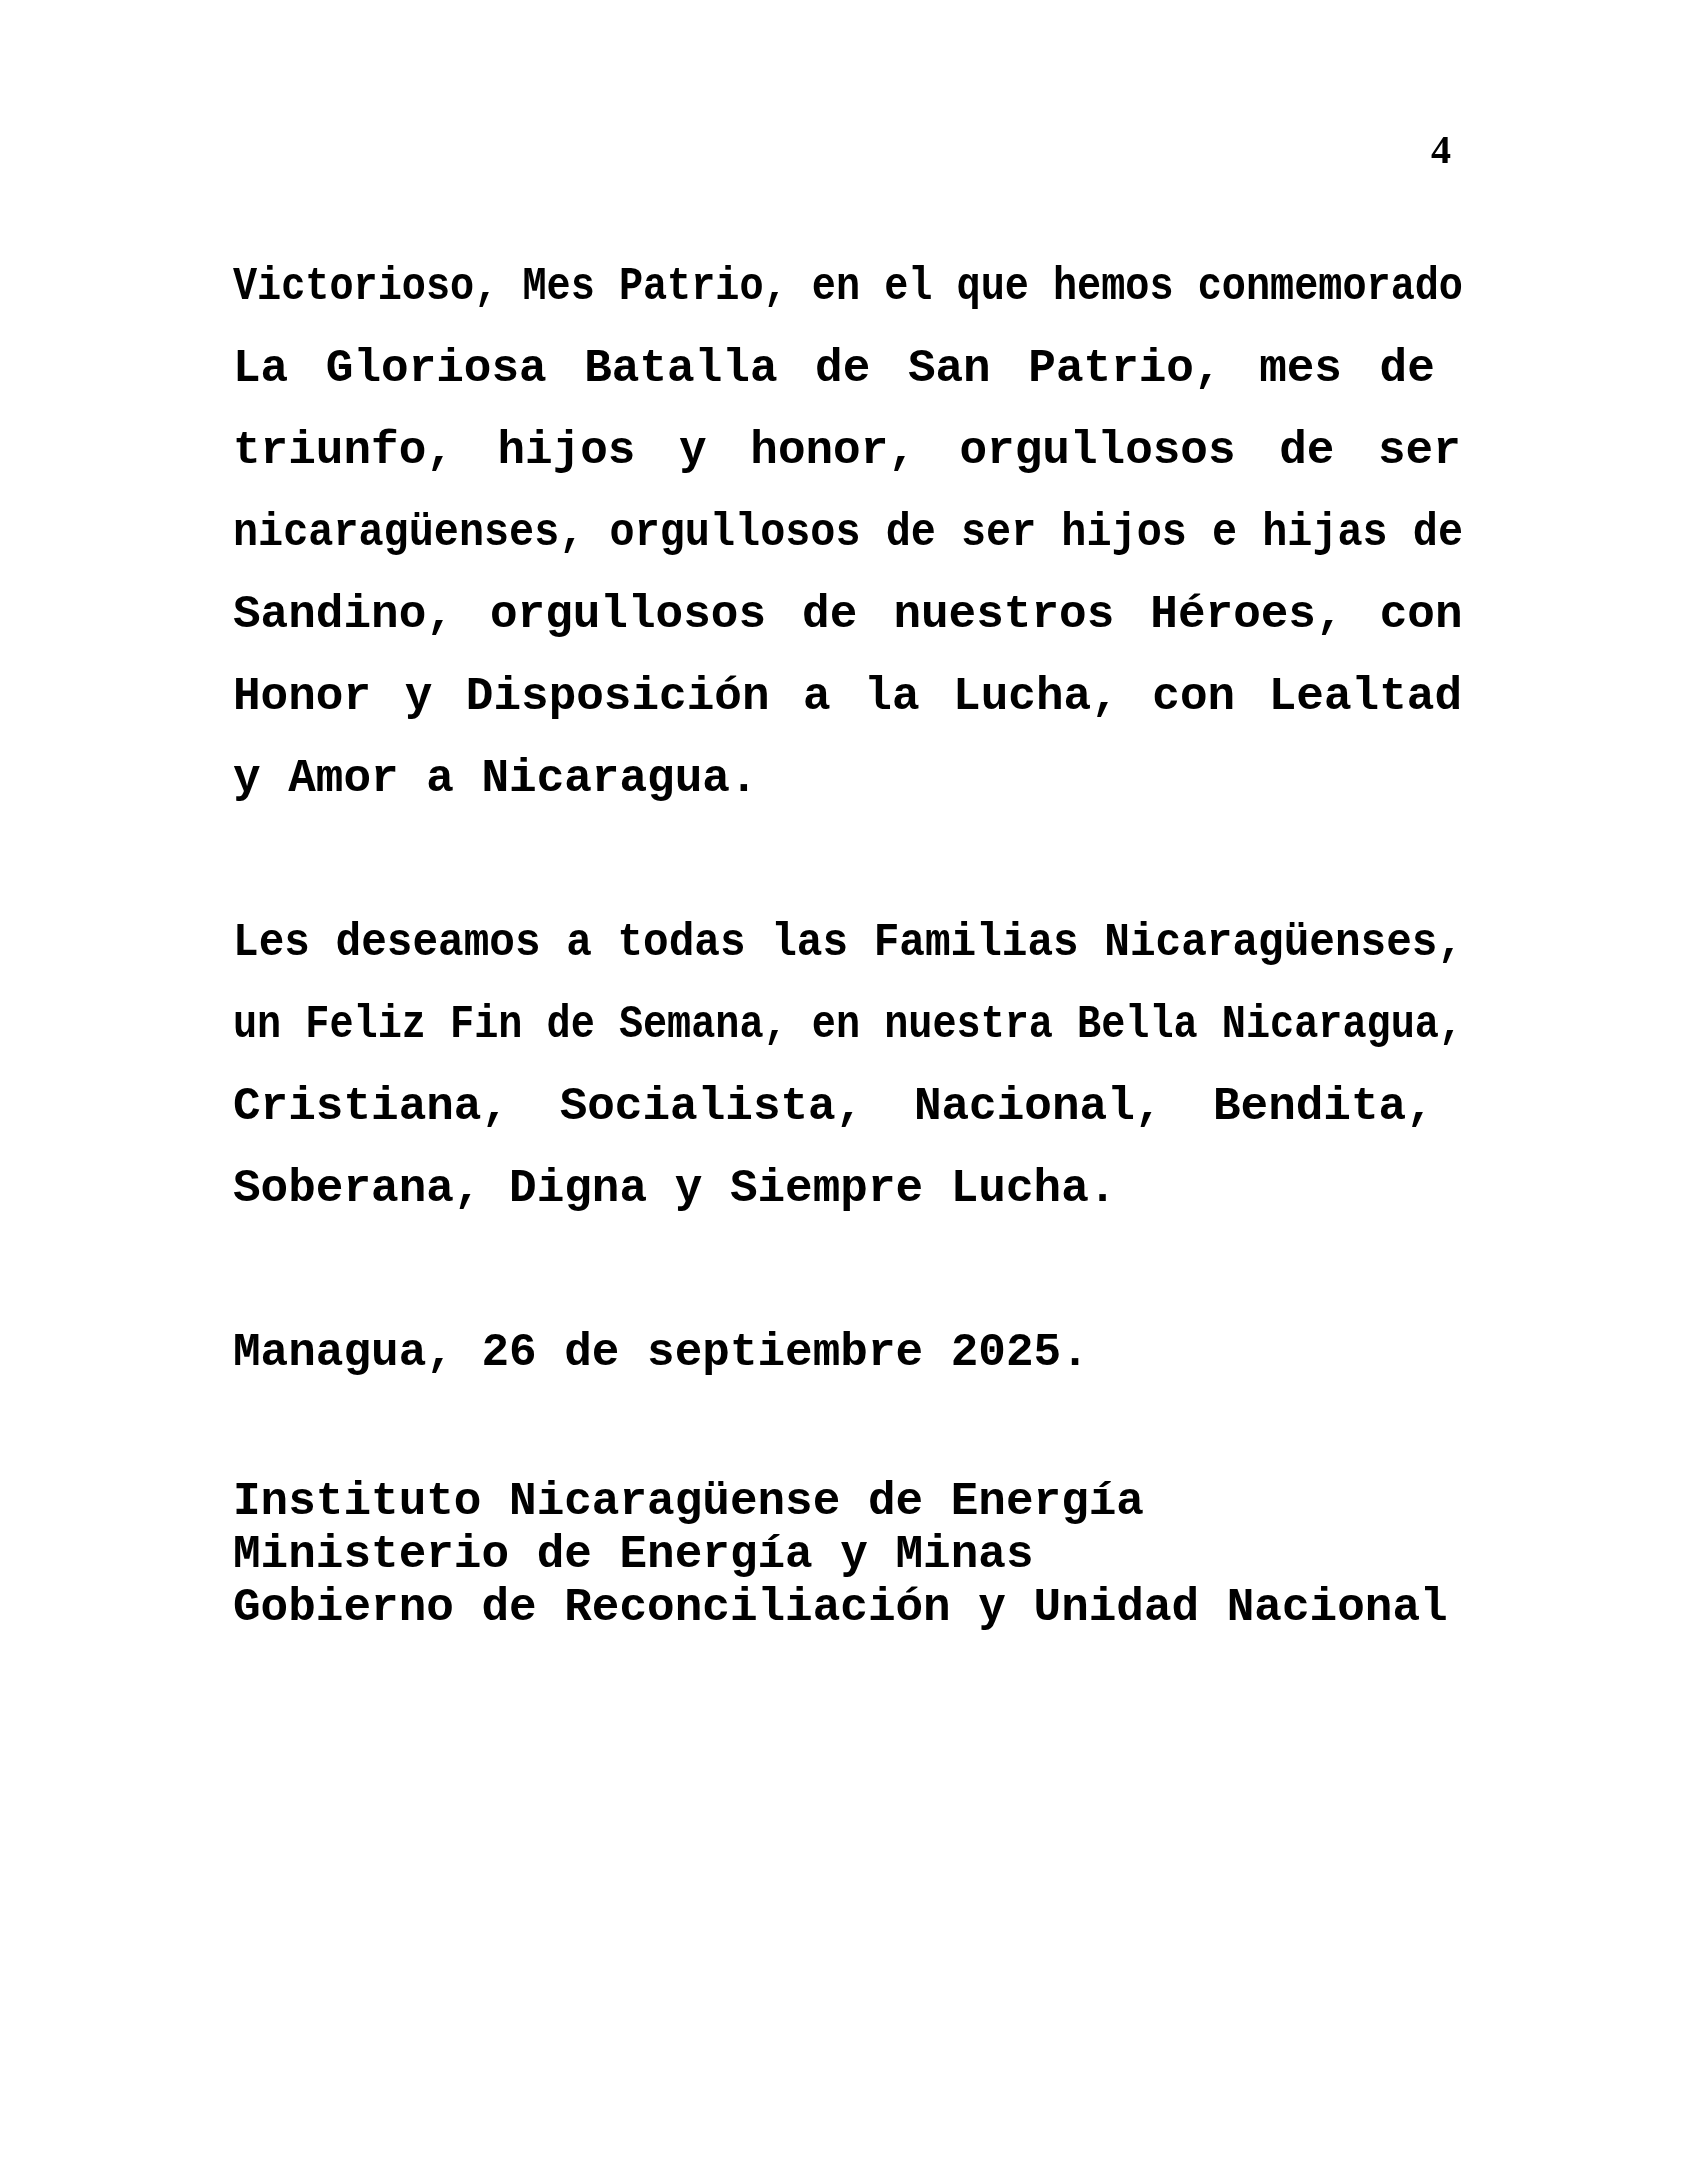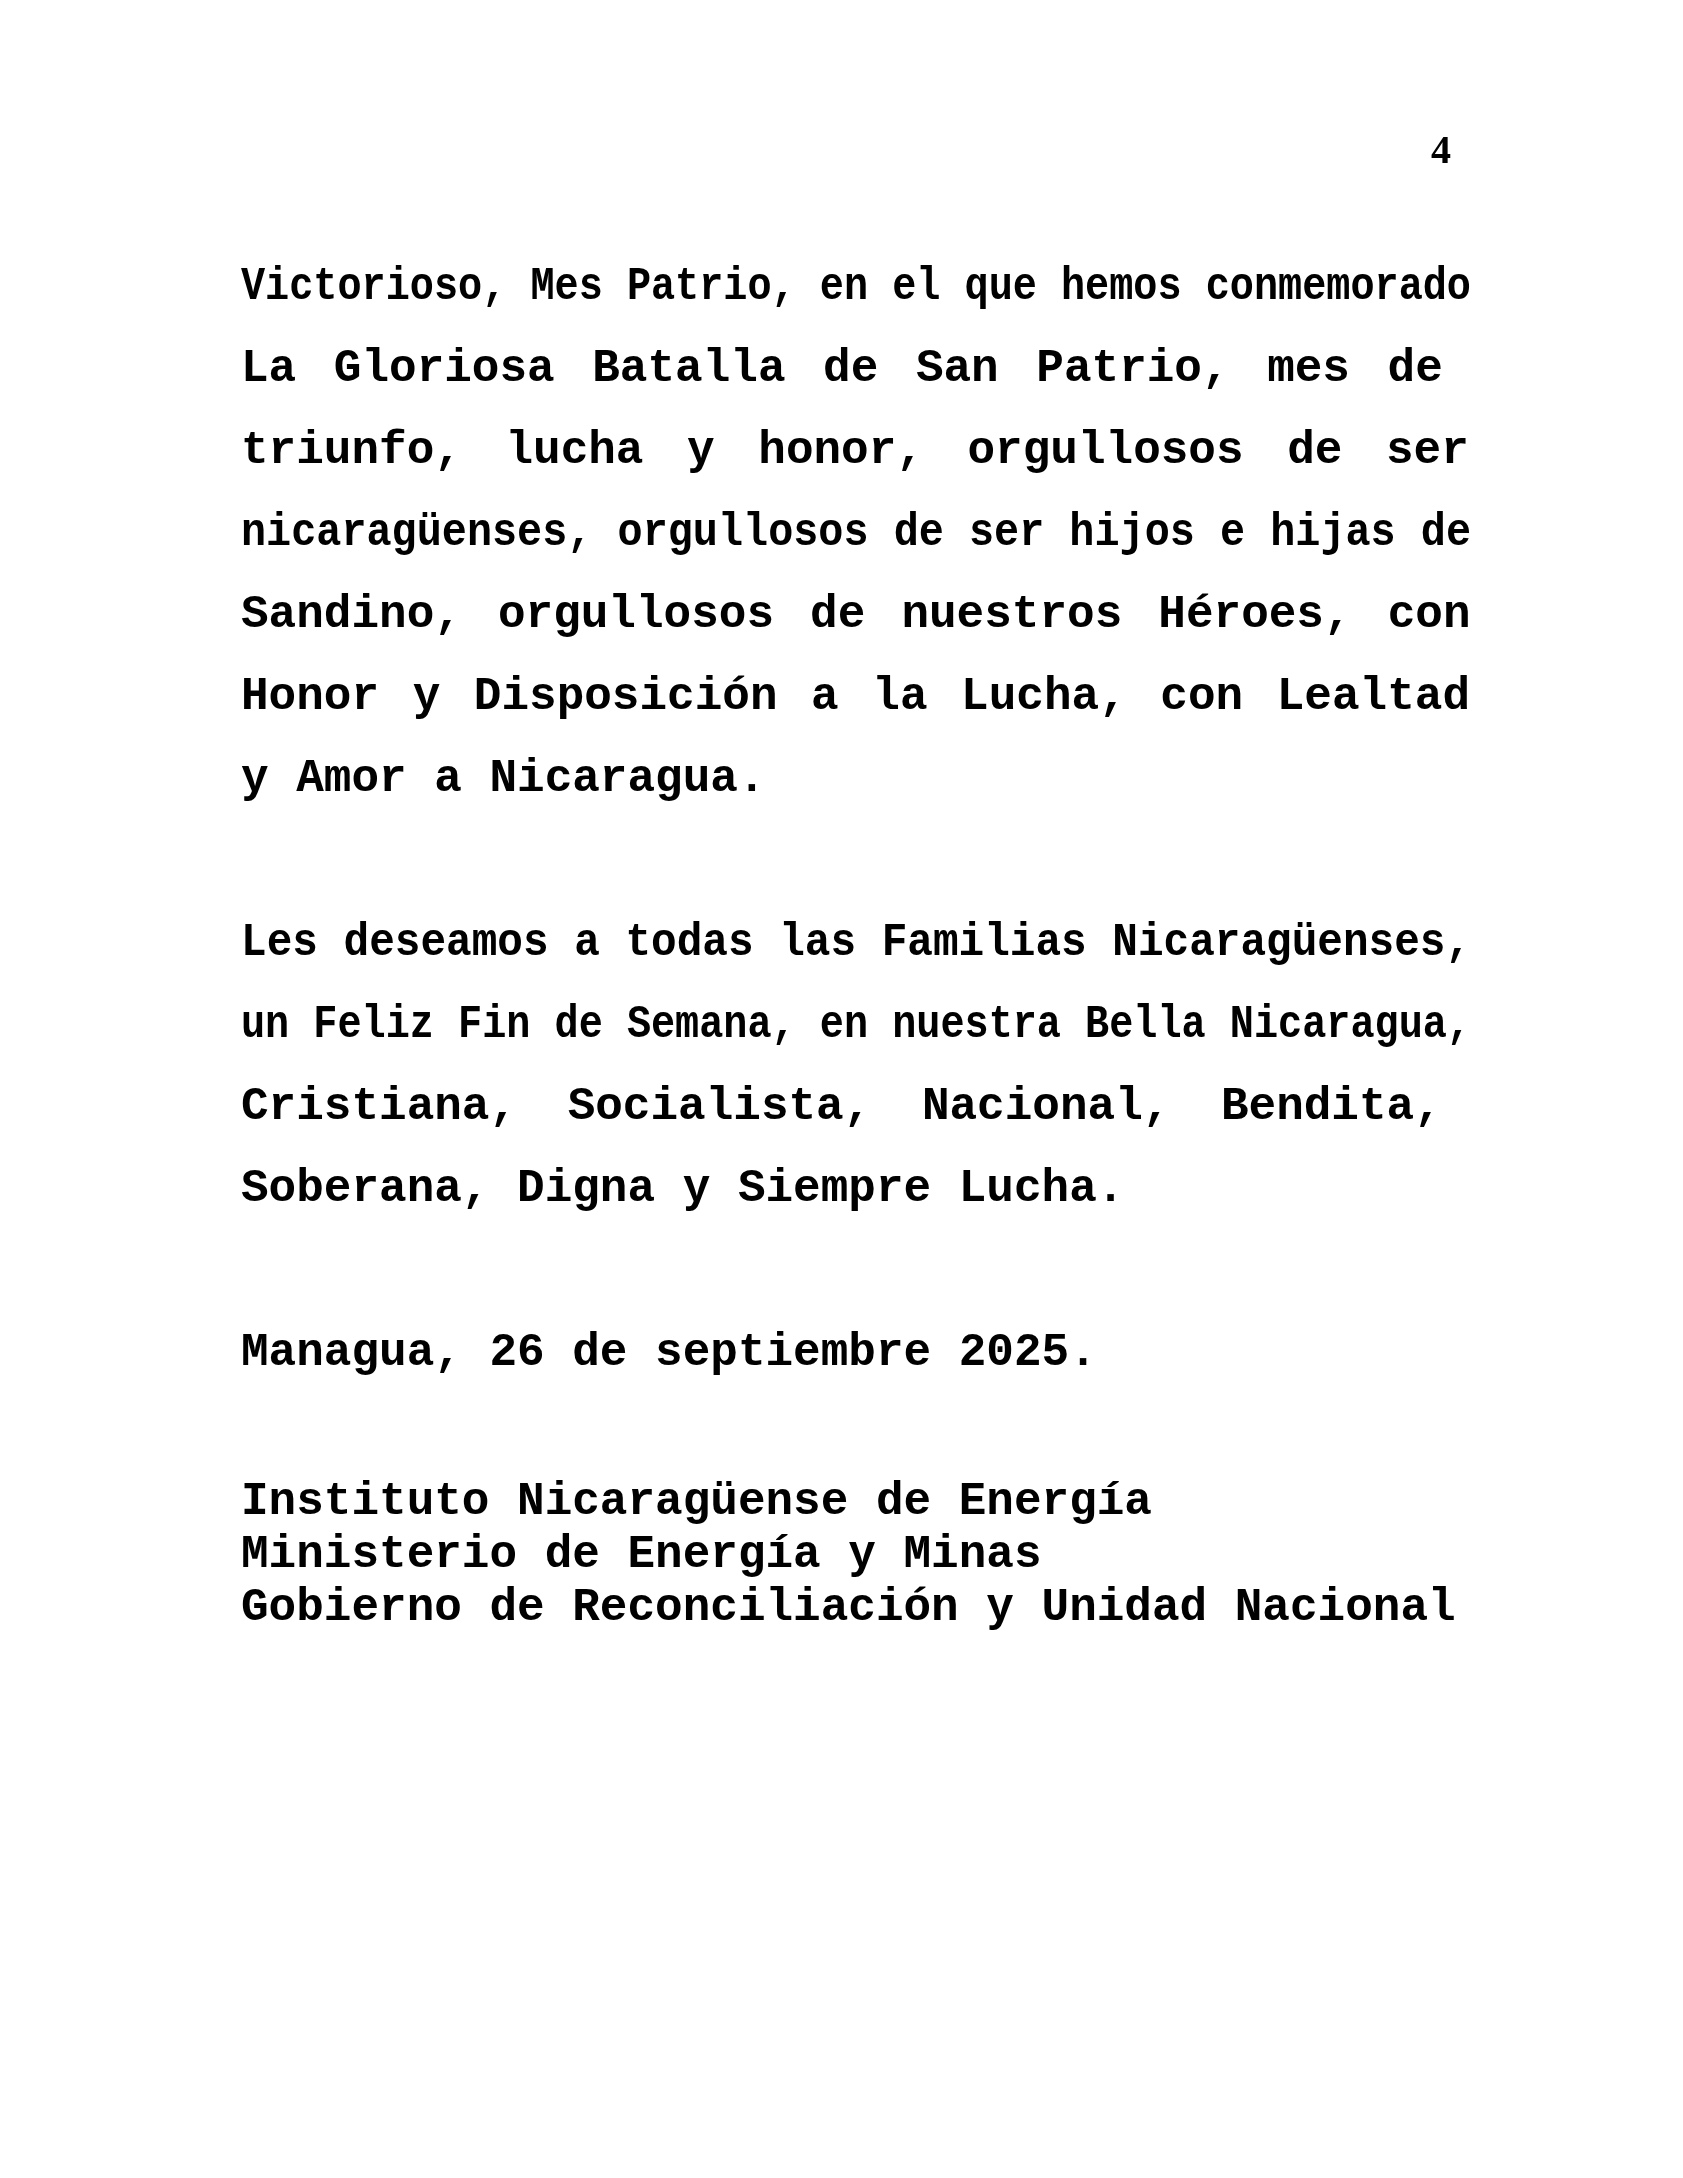"Victorioso, Mes Patrio, en el" .content { left: 241px -> 233px }
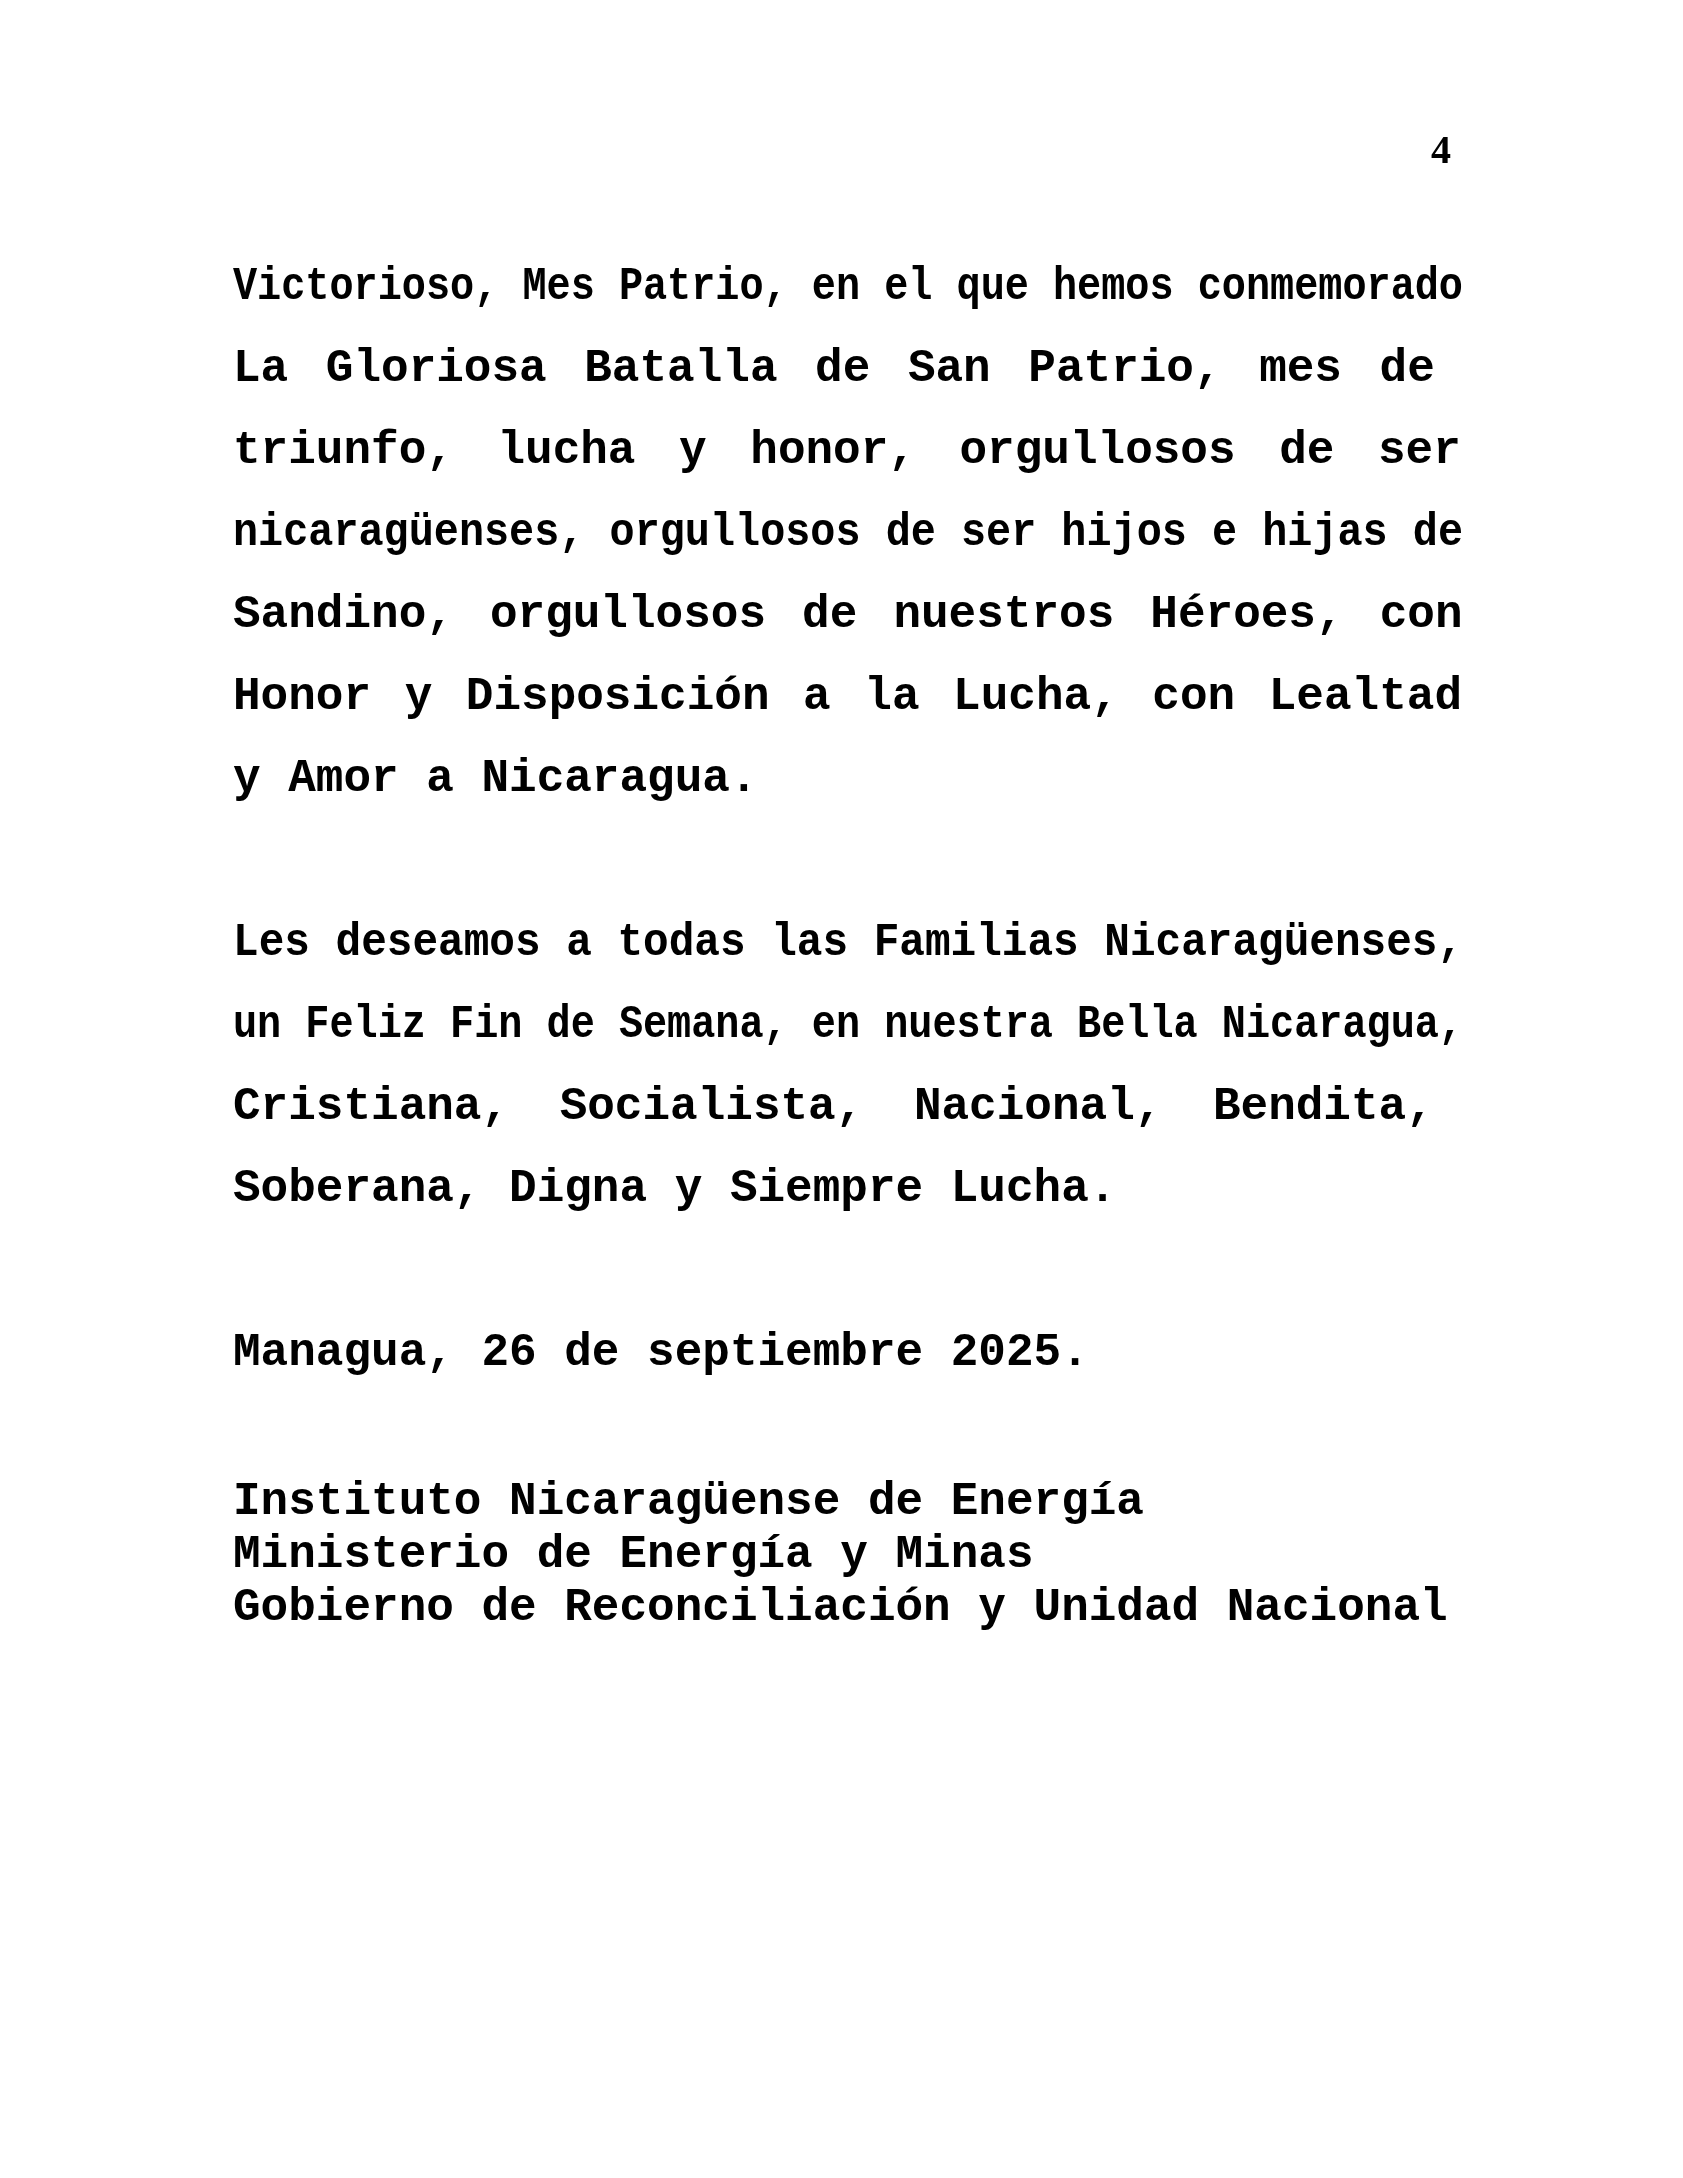"triunfo, lucha y honor, orgullosos" span { text: lucha -> hijos }
